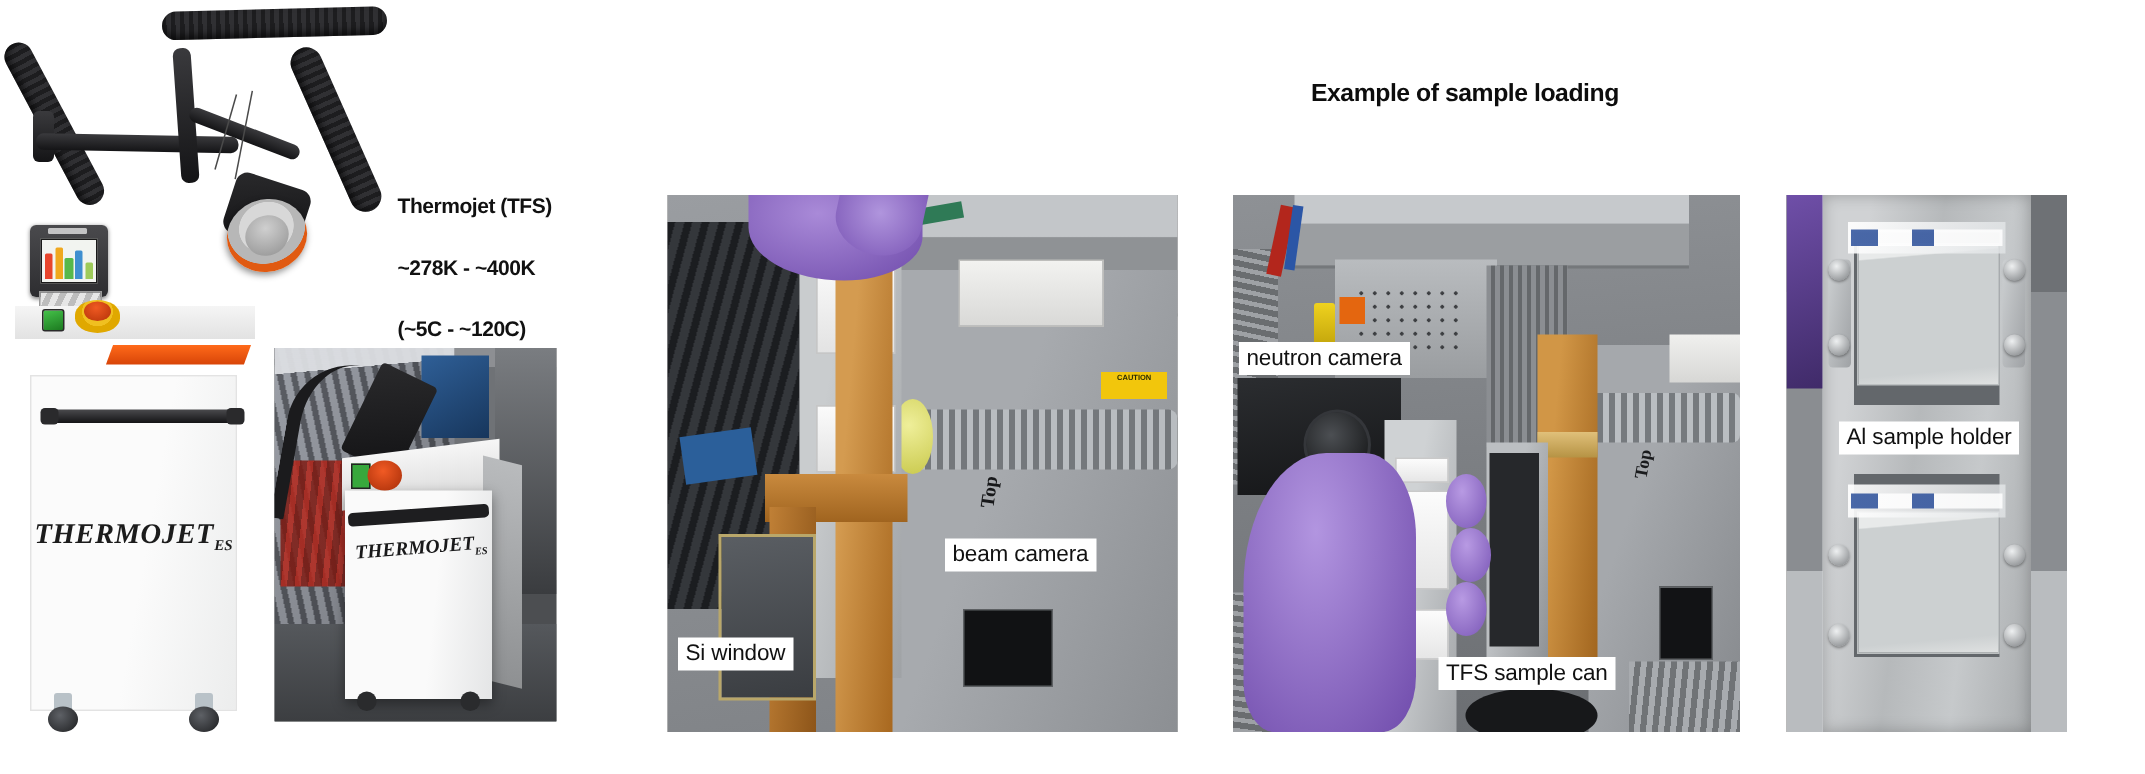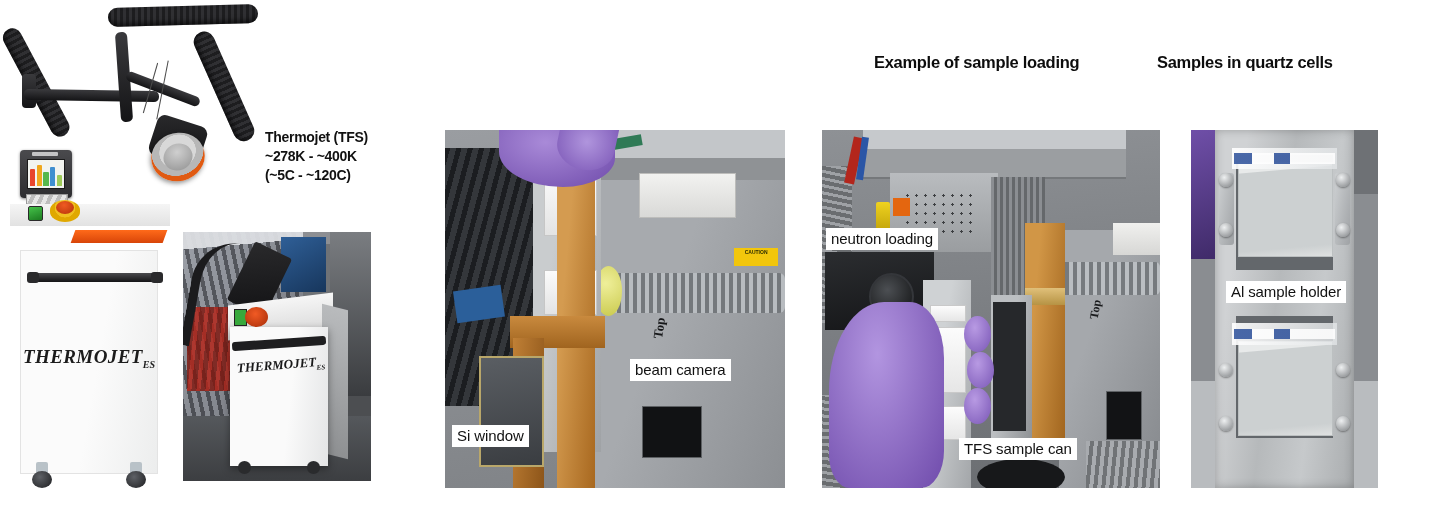"Samples in quartz cells" div { html: <div>Samples in quartz cells</div> -> none }
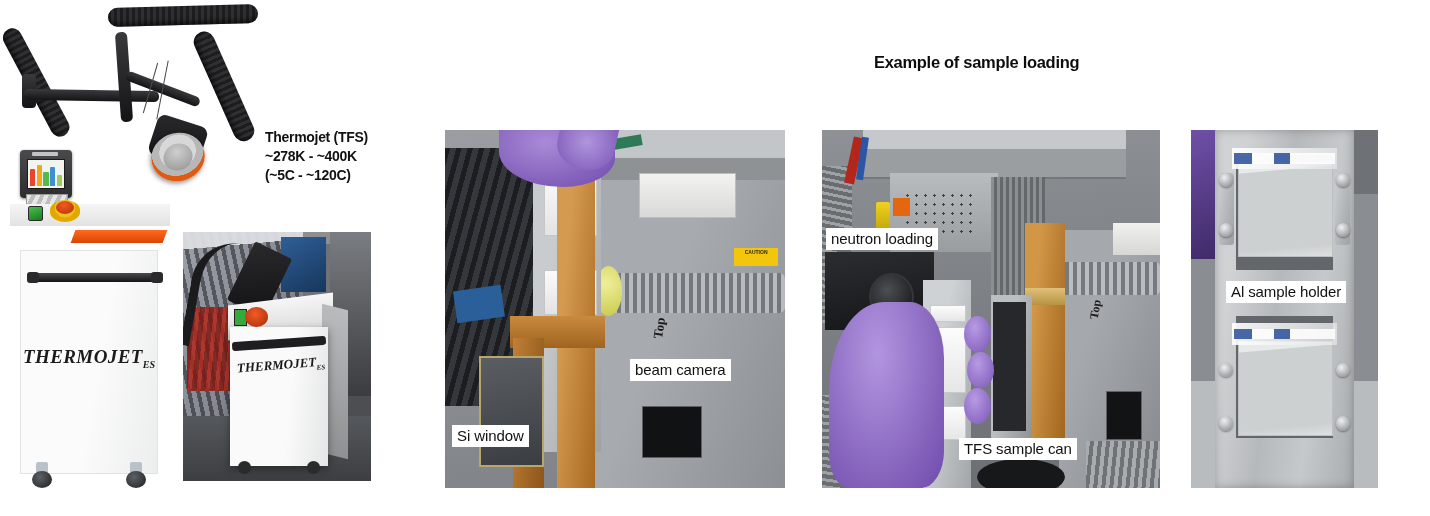"~278K - ~400K" .spec .sub { margin-top: none -> 22px }
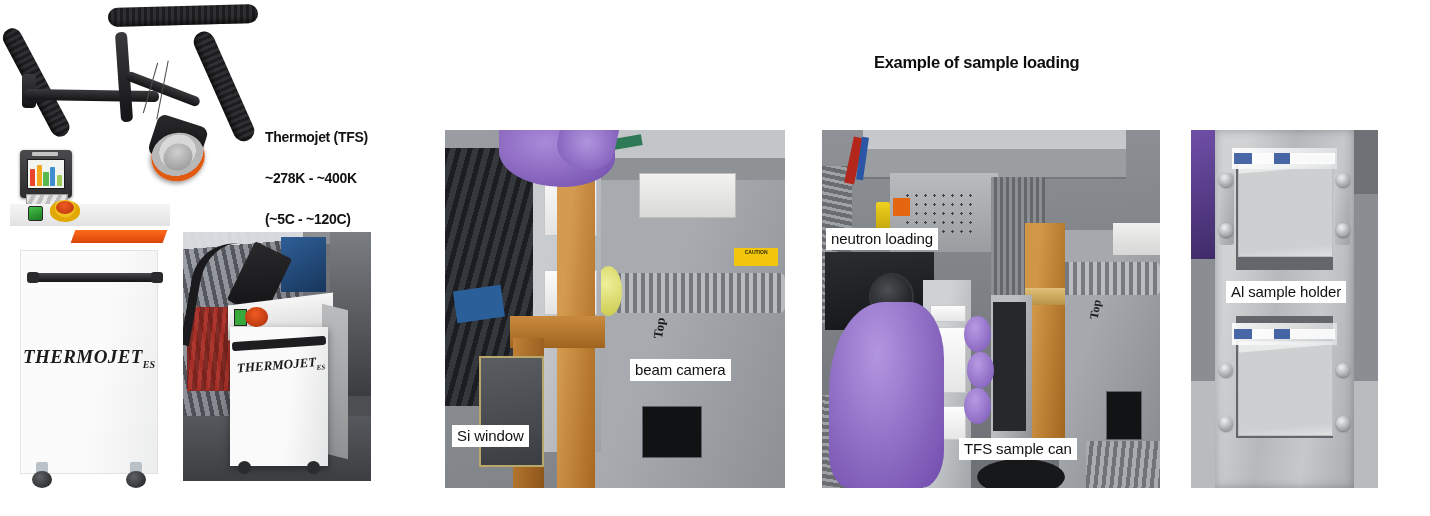"neutron loading" div.callout { text: loading -> camera }
